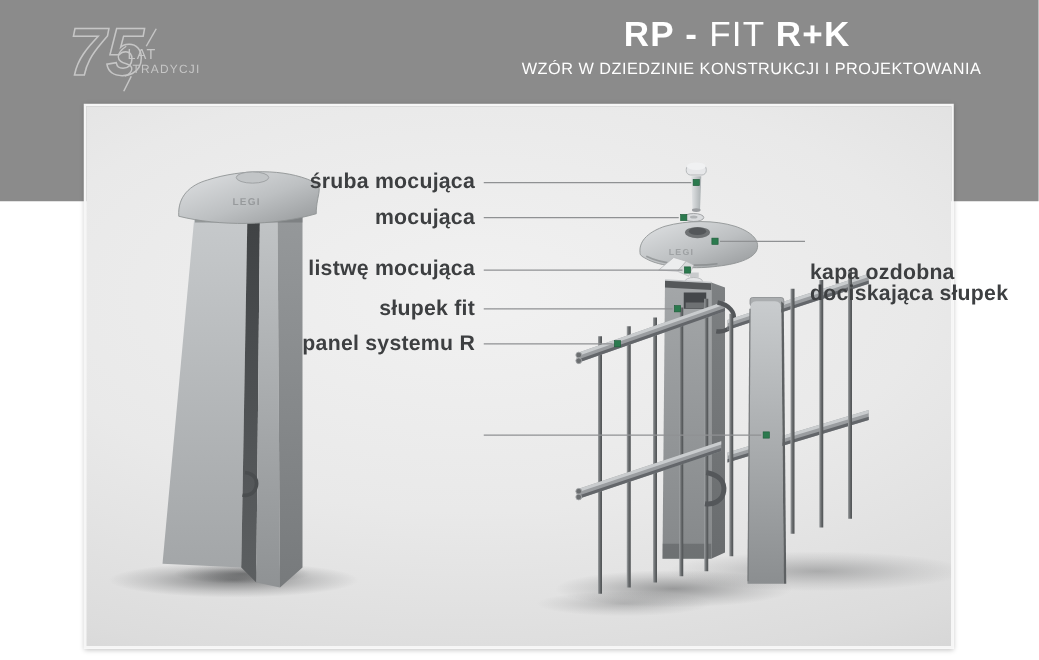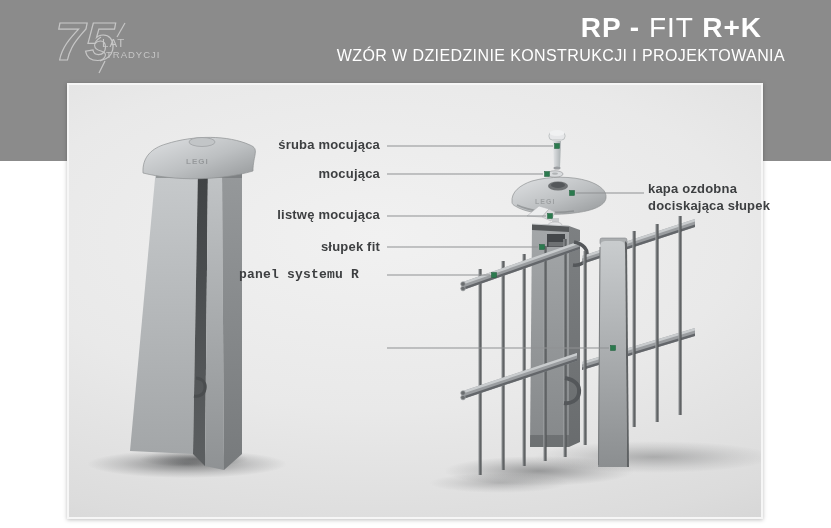"RP - FIT R+K" .title-block { text-align: right -> center }
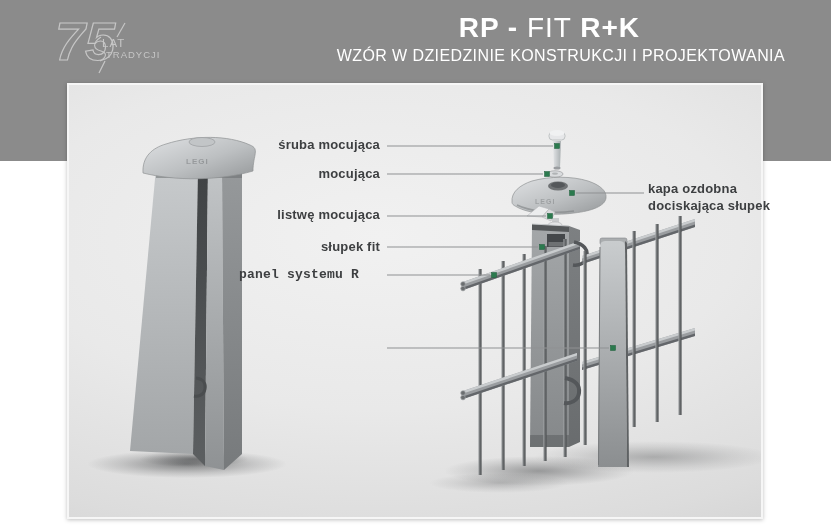"WZÓR W DZIEDZINIE KONSTRUKCJI I" .subtitle { font-size: 16px -> 13px }
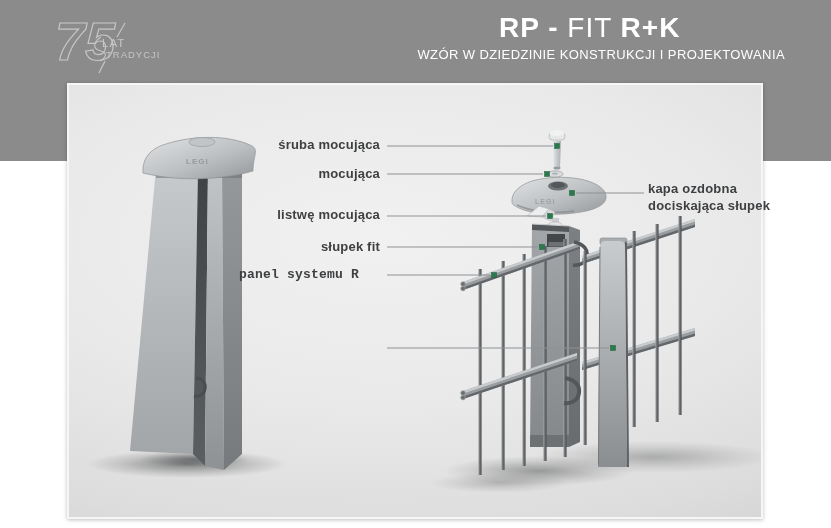"śruba mocująca" .lbl { font-size: 13px -> 17px }
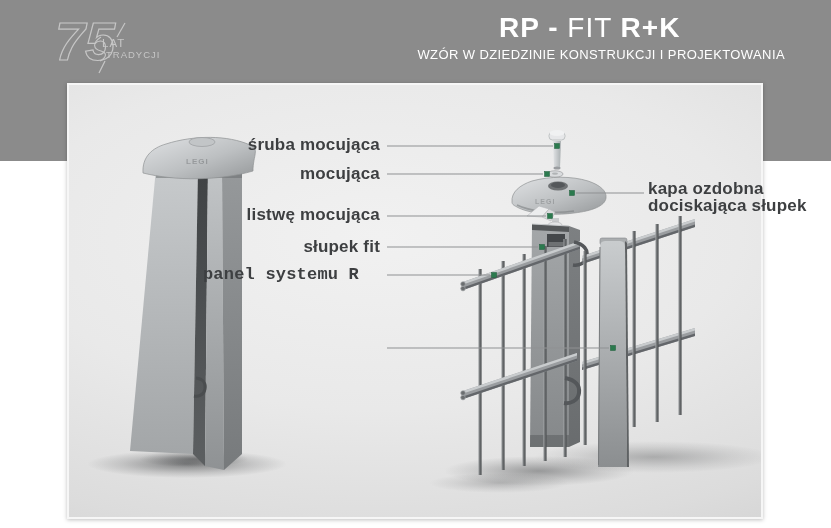"kapa ozdobna" .lbl-kapa { margin-top: none -> 29px }
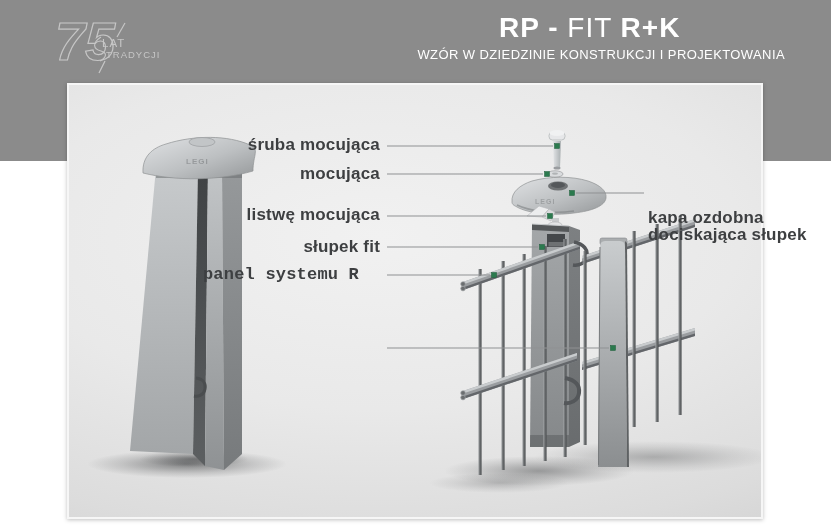"panel systemu R" div.lbl { font-family: Liberation Mono, monospace -> none; right: 402px -> 381px }
